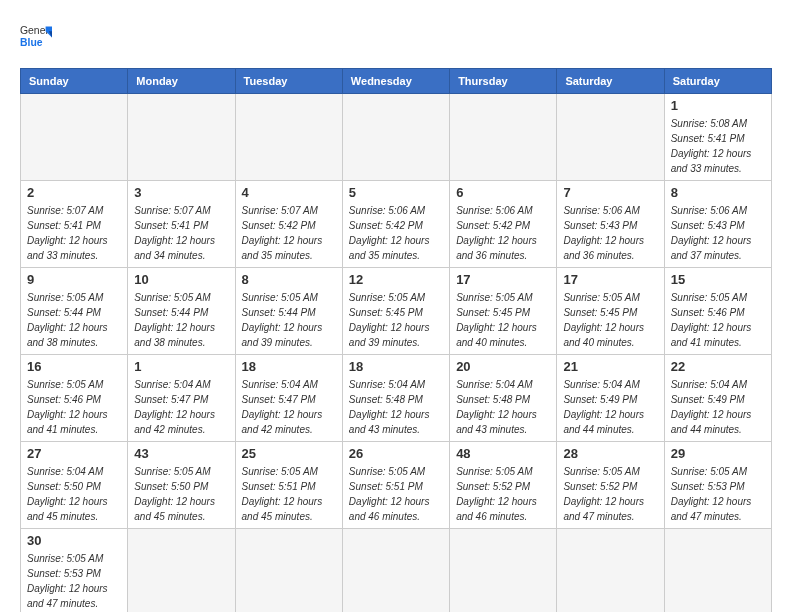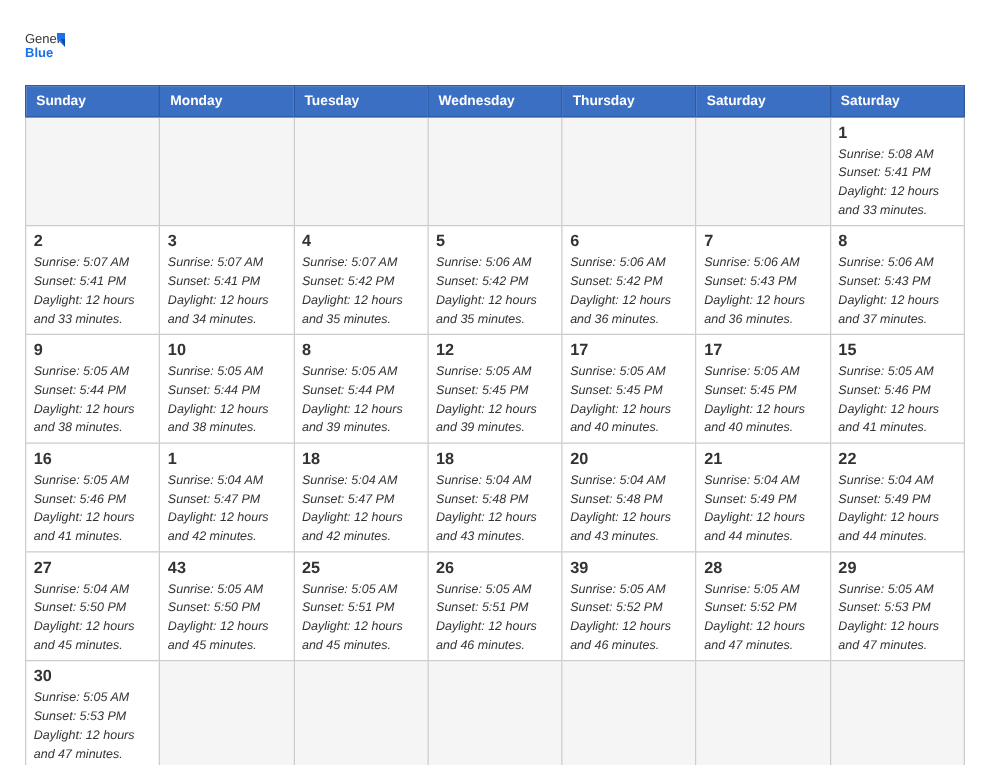"39" span.day-num { text: 39 -> 48 }
